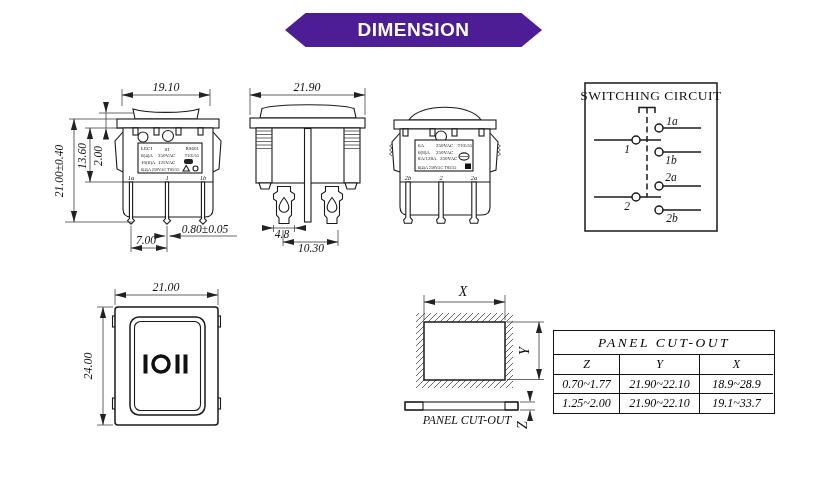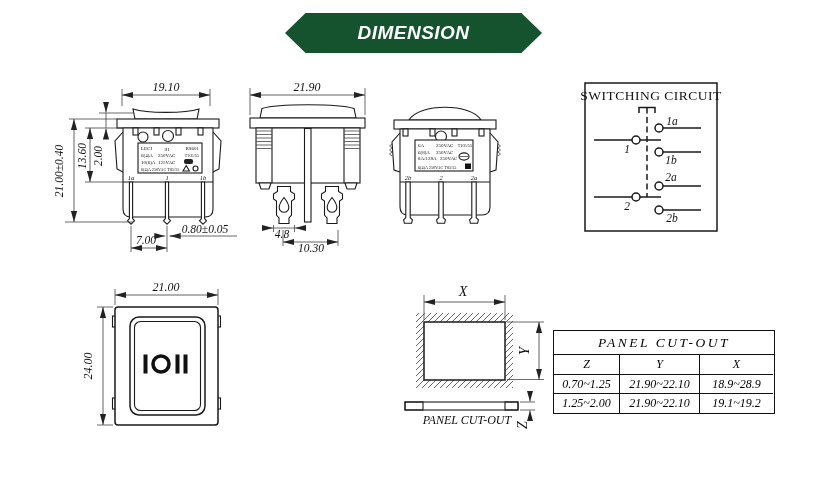"DIMENSION" .banner { background: #14532d -> #4c1d95; font-style: italic -> none; height: 40px -> 34px }
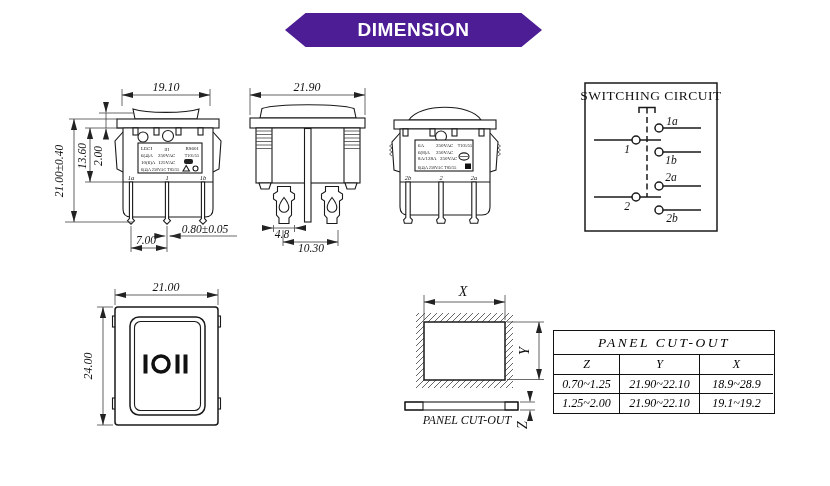"0.70~1.25" div { text: 1.25 -> 1.77 }
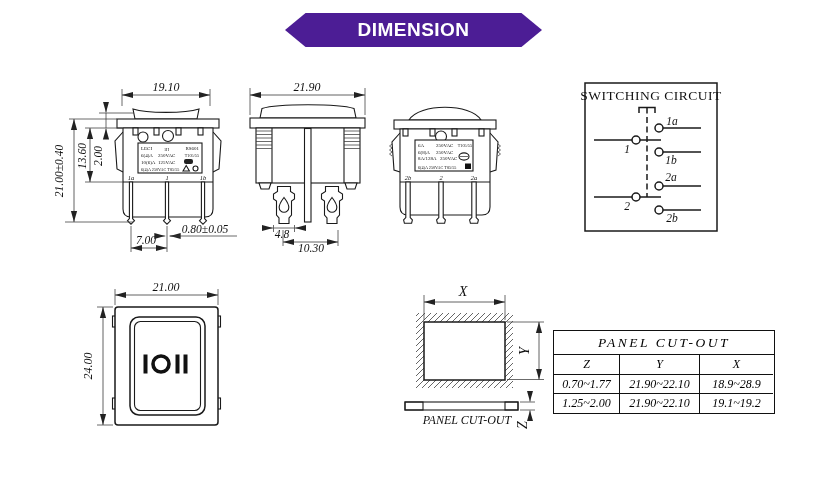"19.1~19.2" div { text: 19.2 -> 33.7 }
